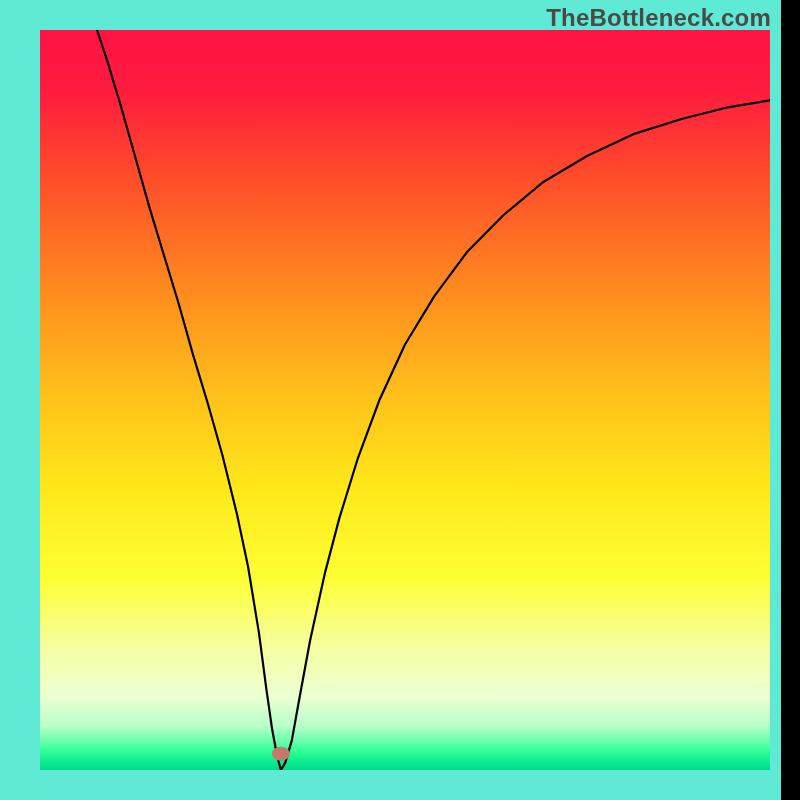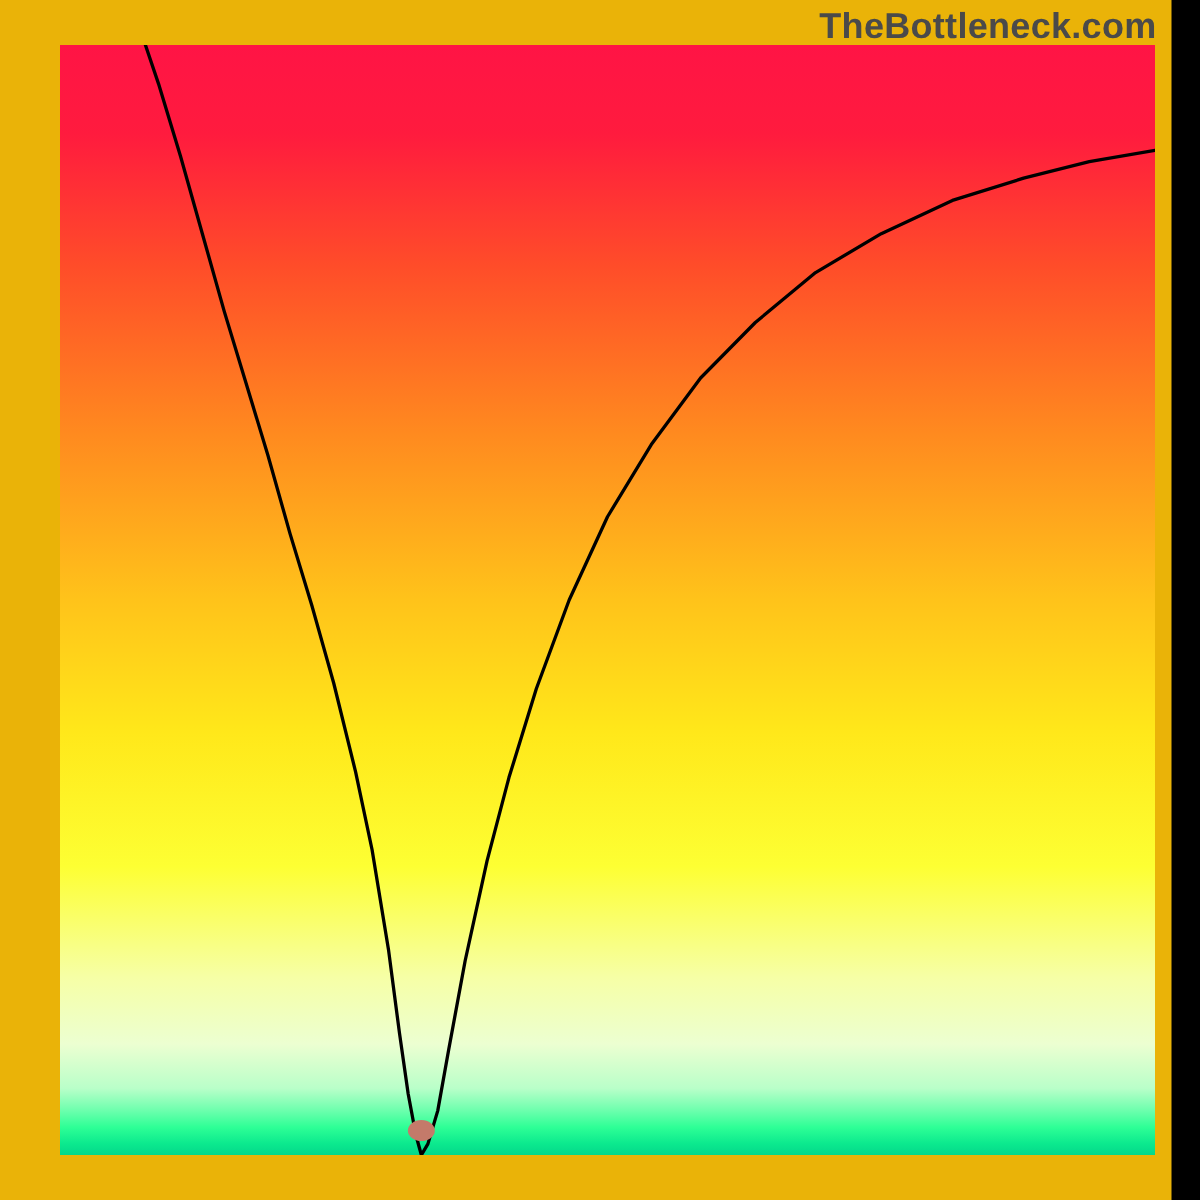"TheBottleneck.com" .frame { background: #eab308 -> #5eead4 }
